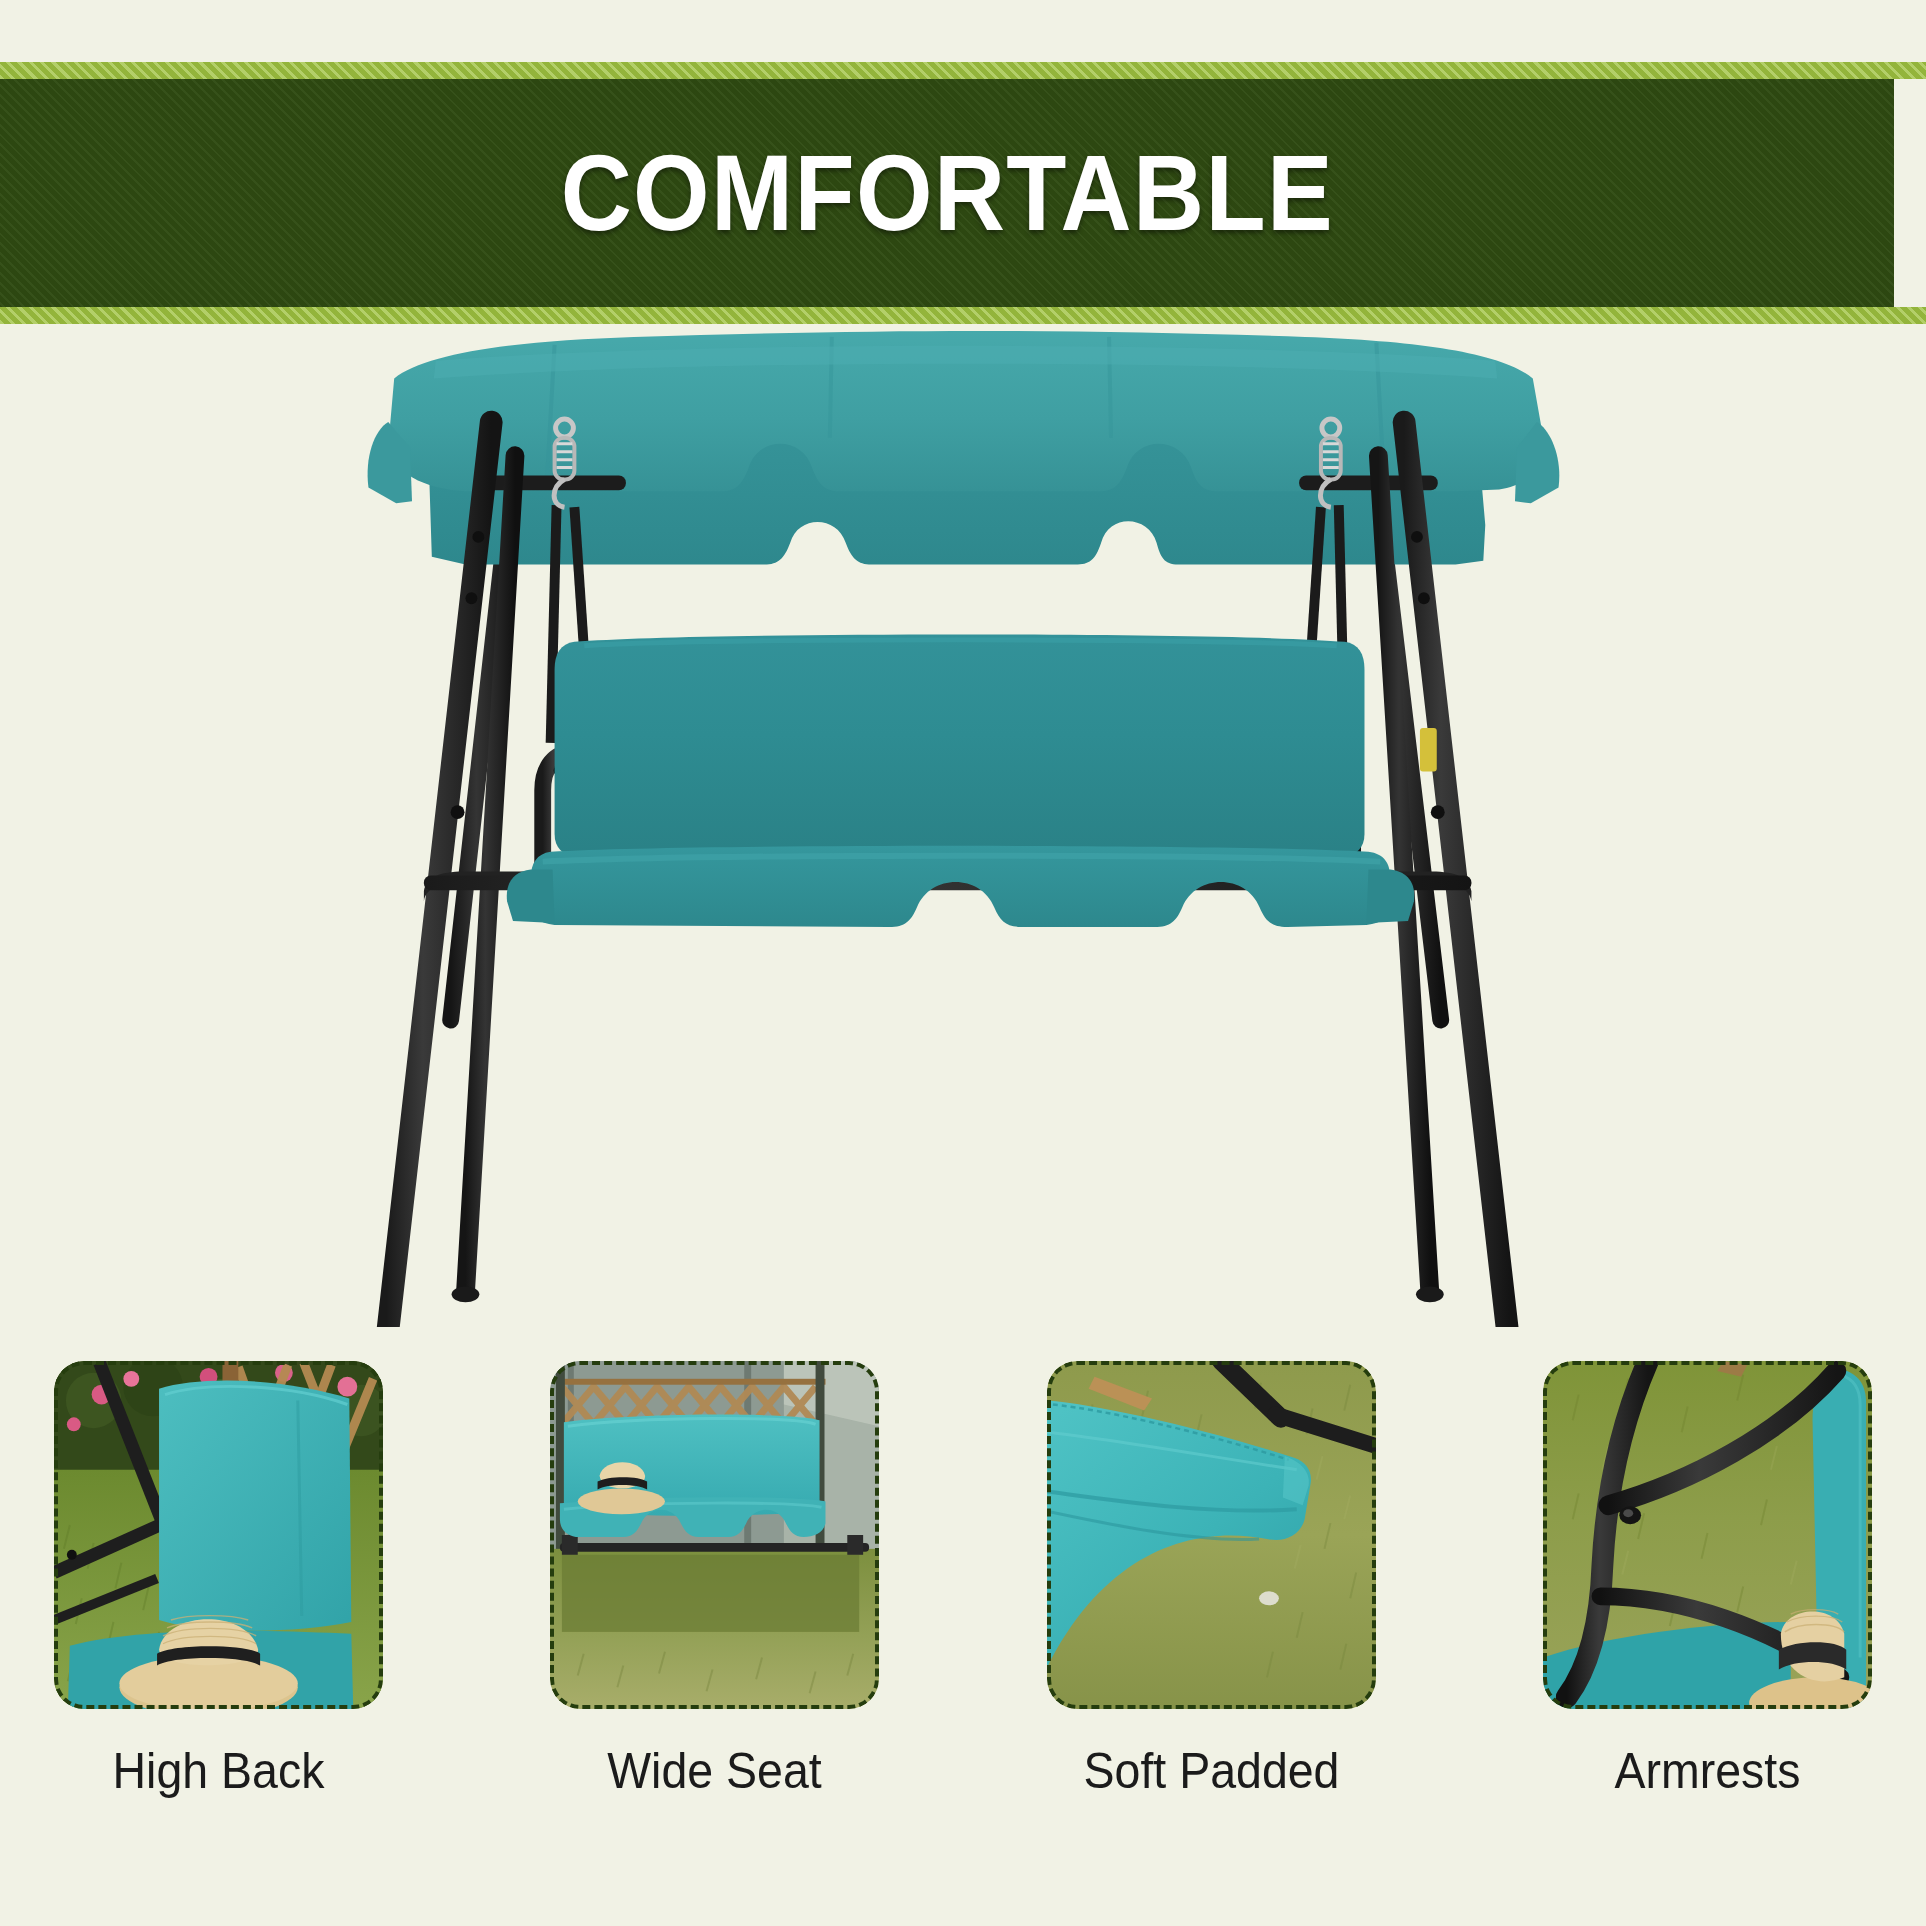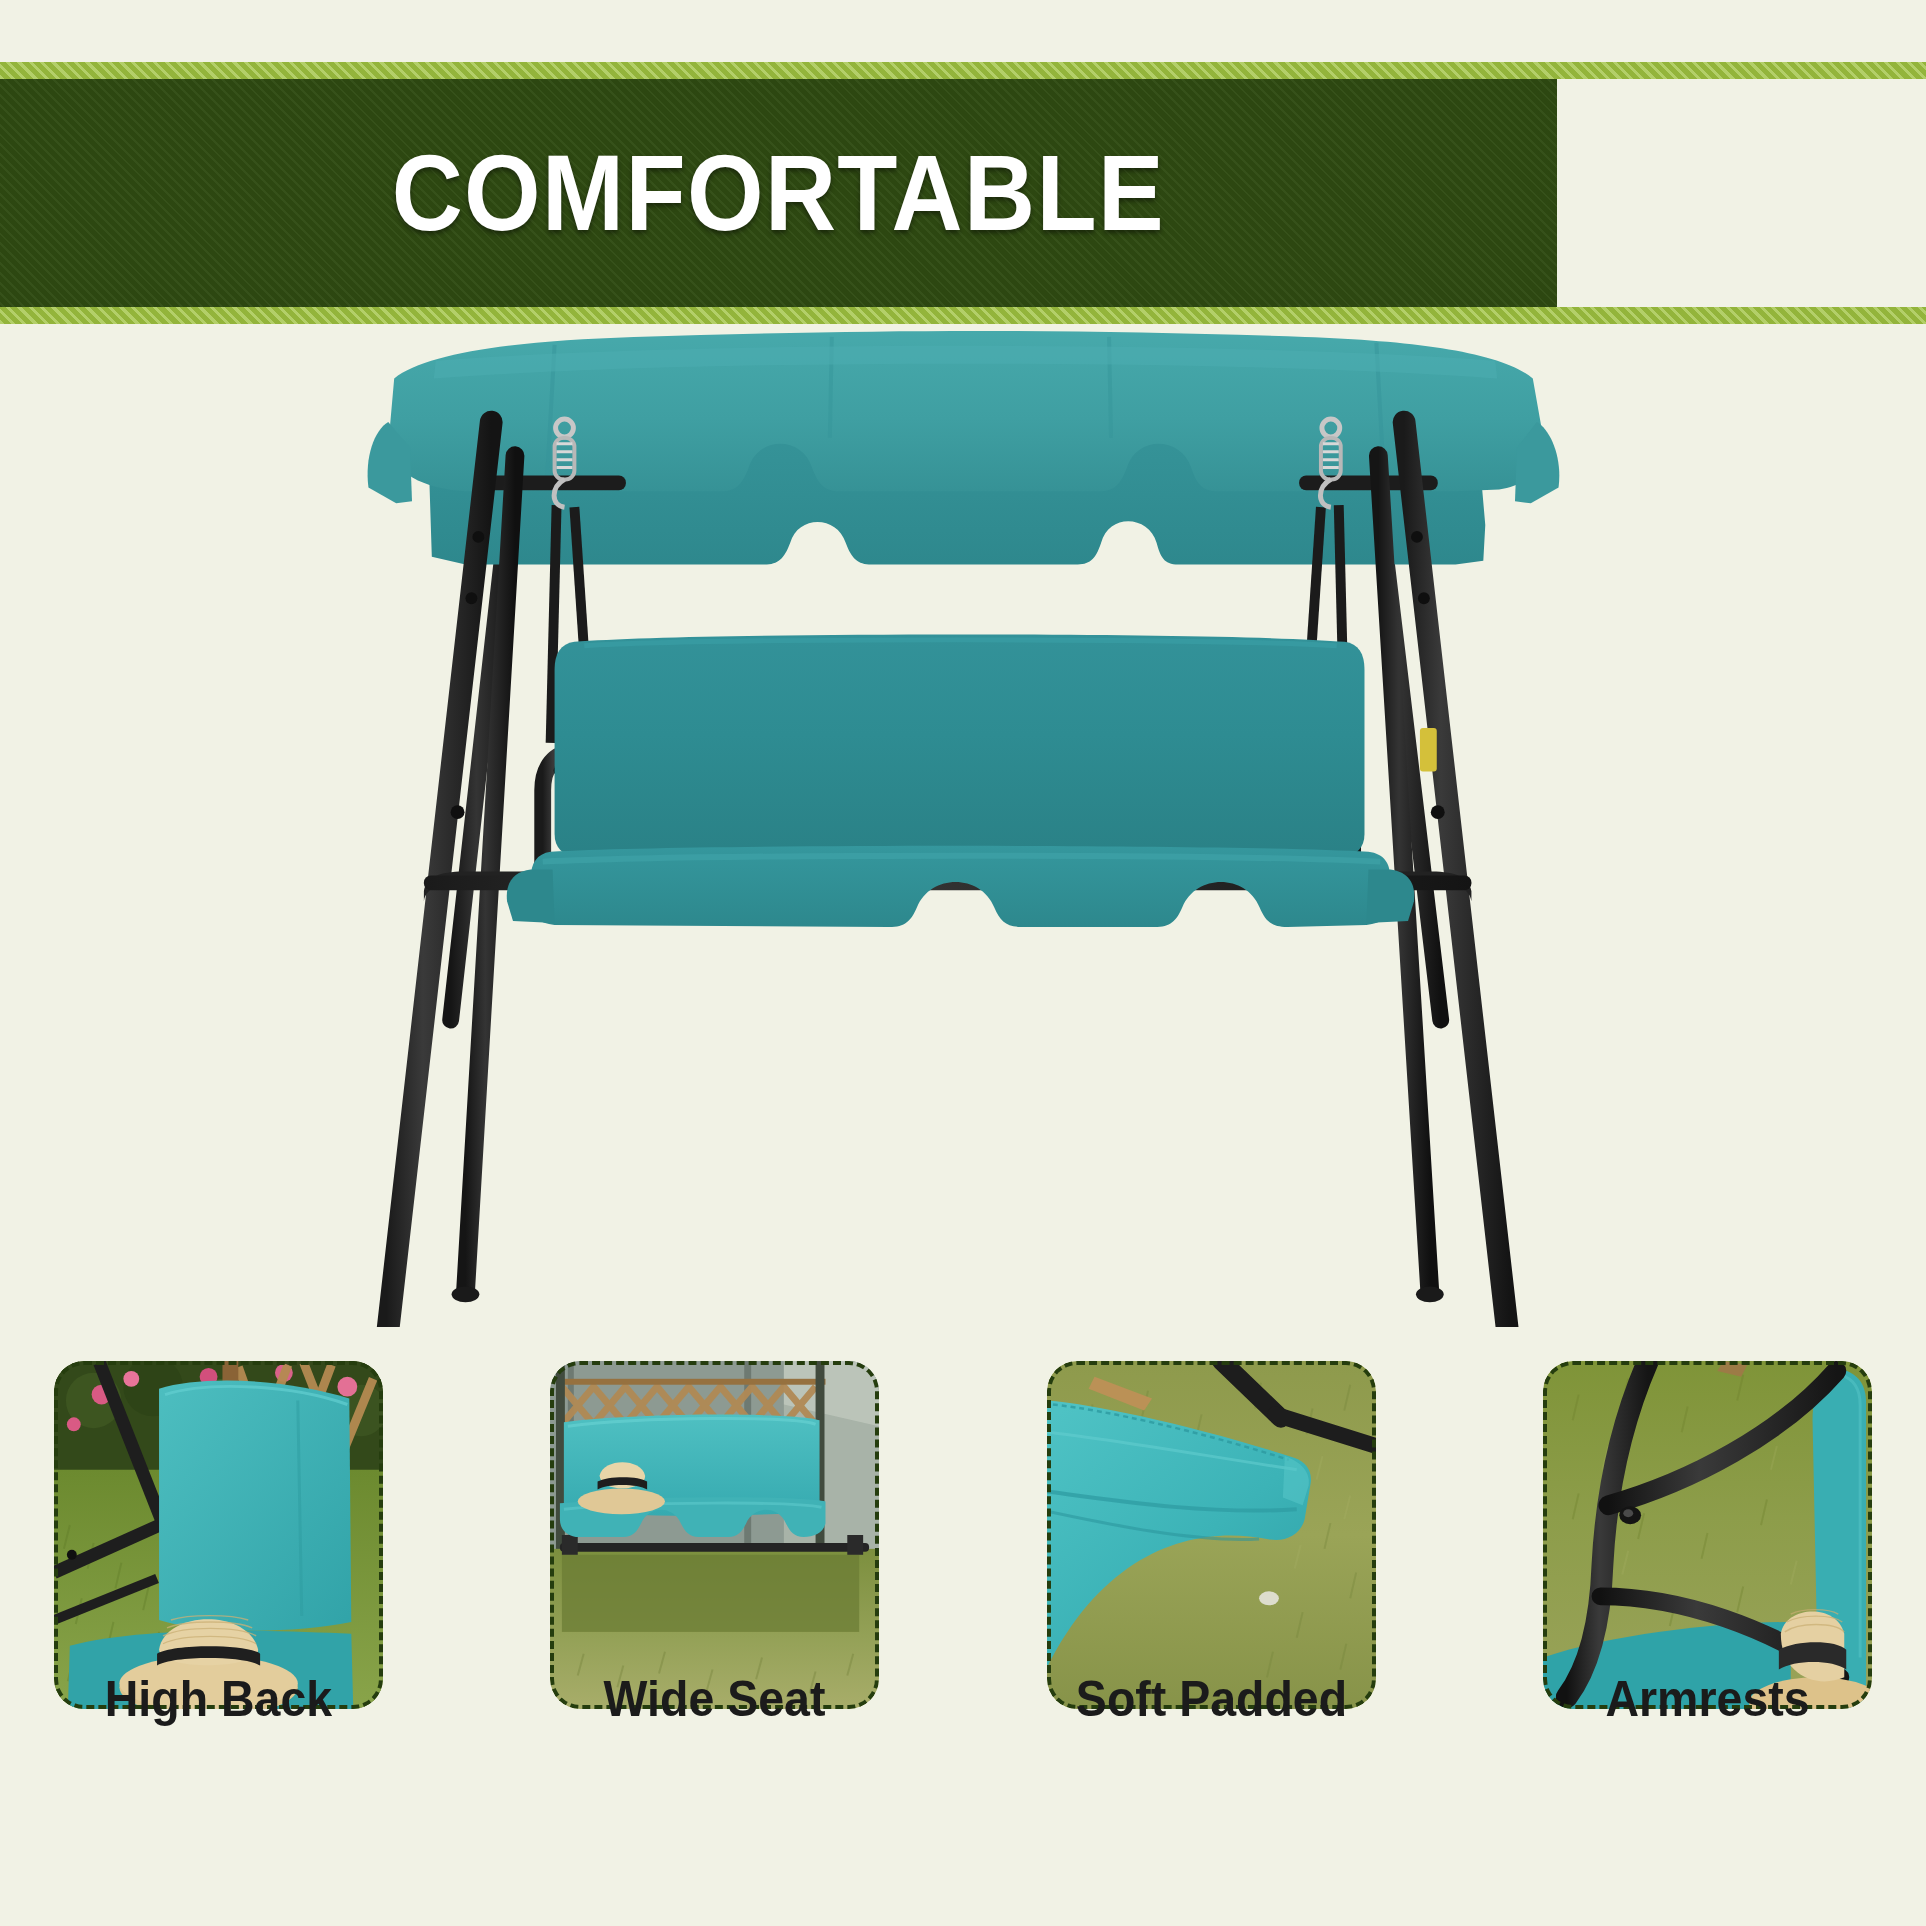"COMFORTABLE" .banner { width: 1557px -> 1894px }
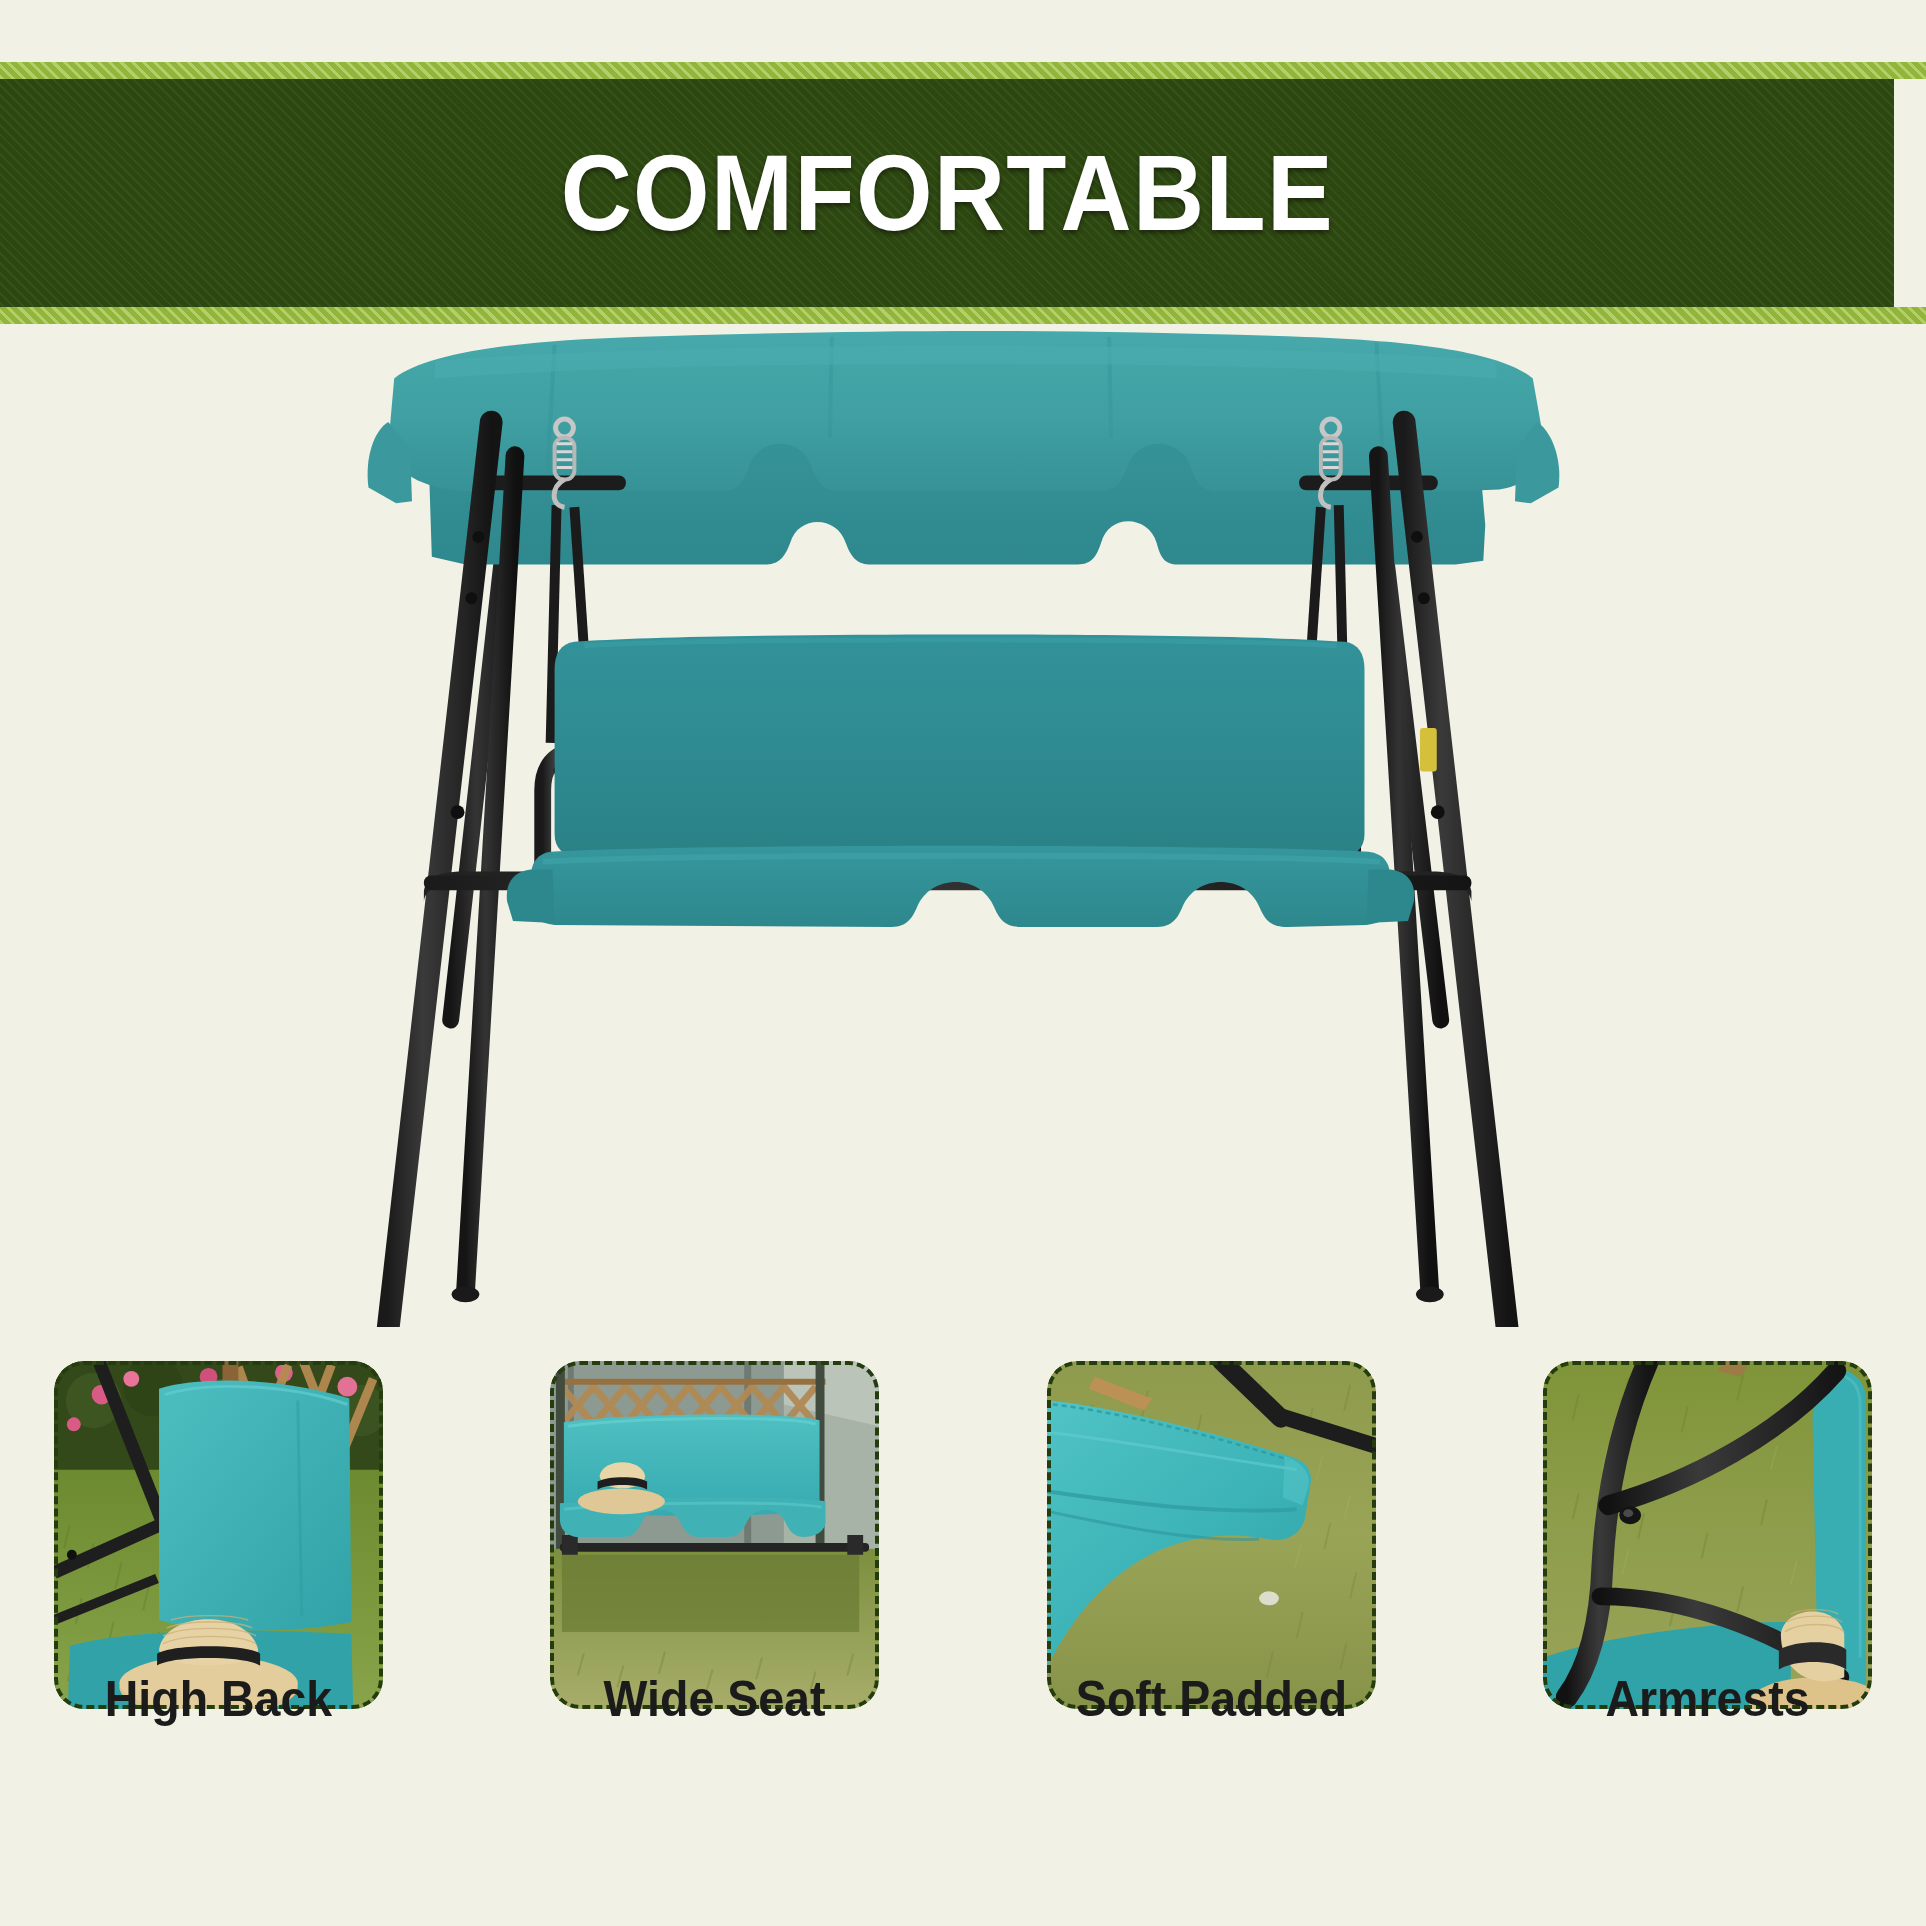"High Back" .captions { font-weight: bold -> none; top: 1670px -> 1742px }
